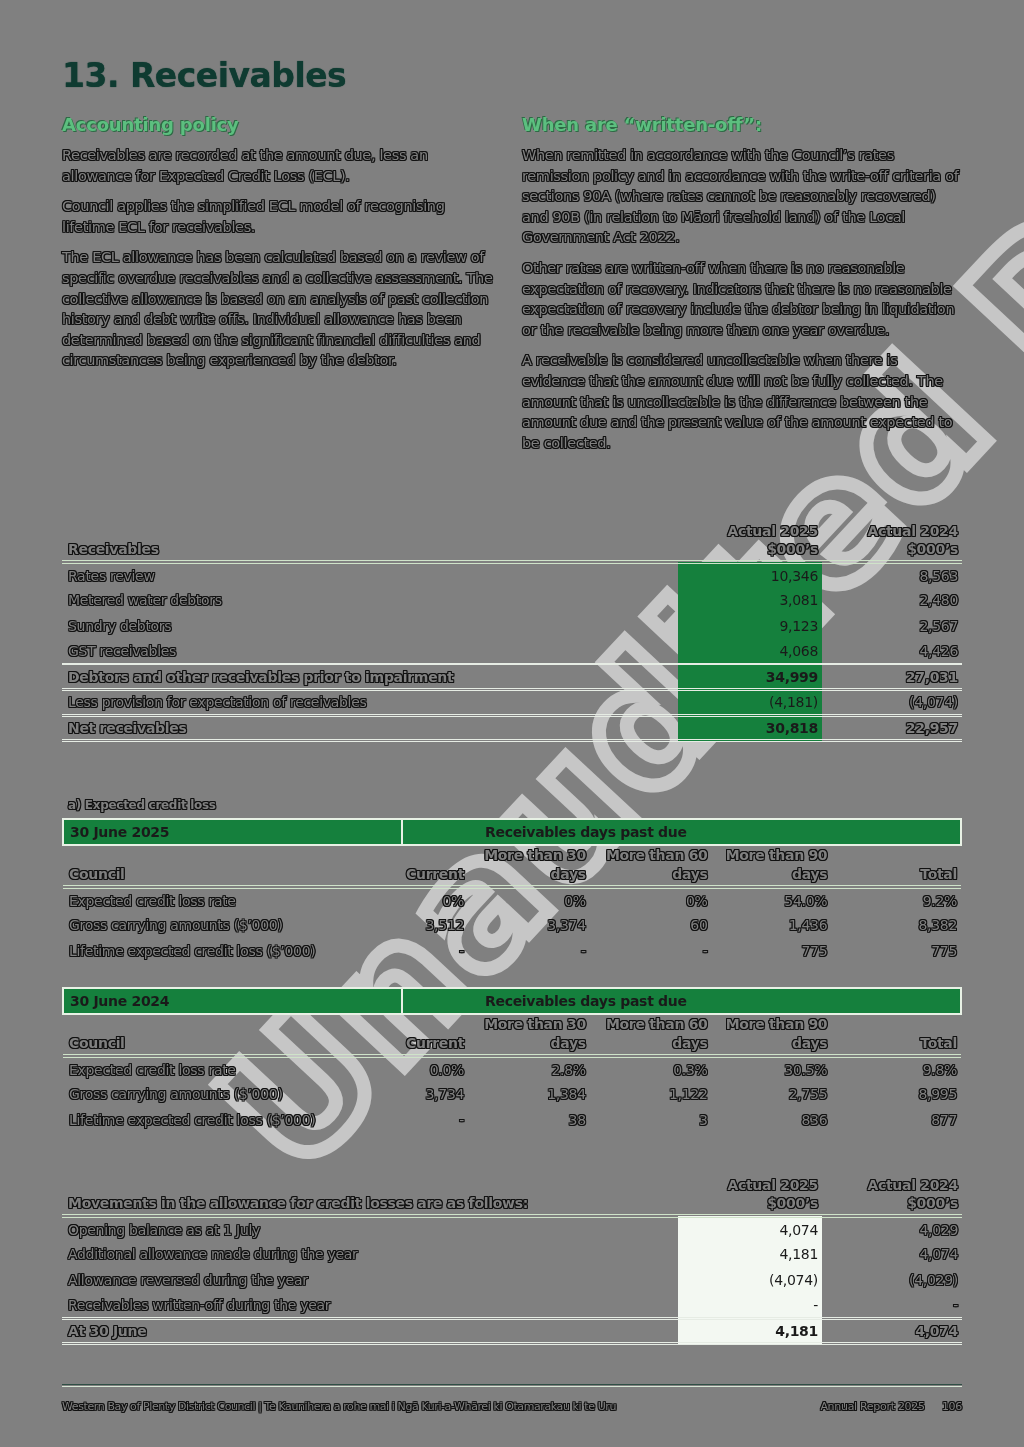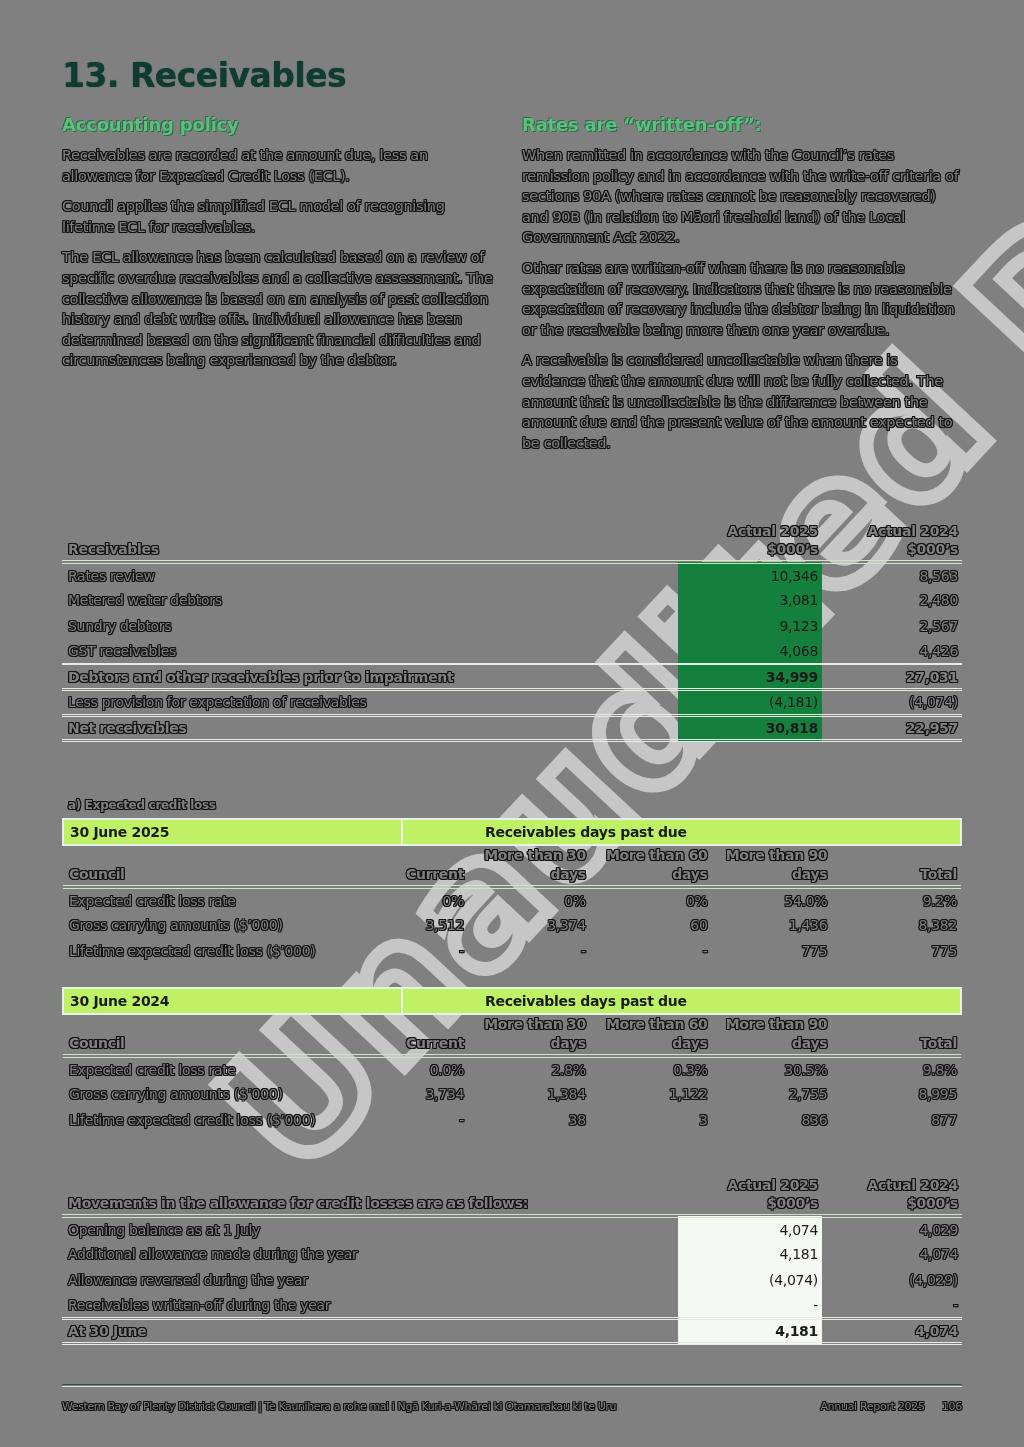"Rates are “written-off”:" h2.subhead { text: Rates -> When }
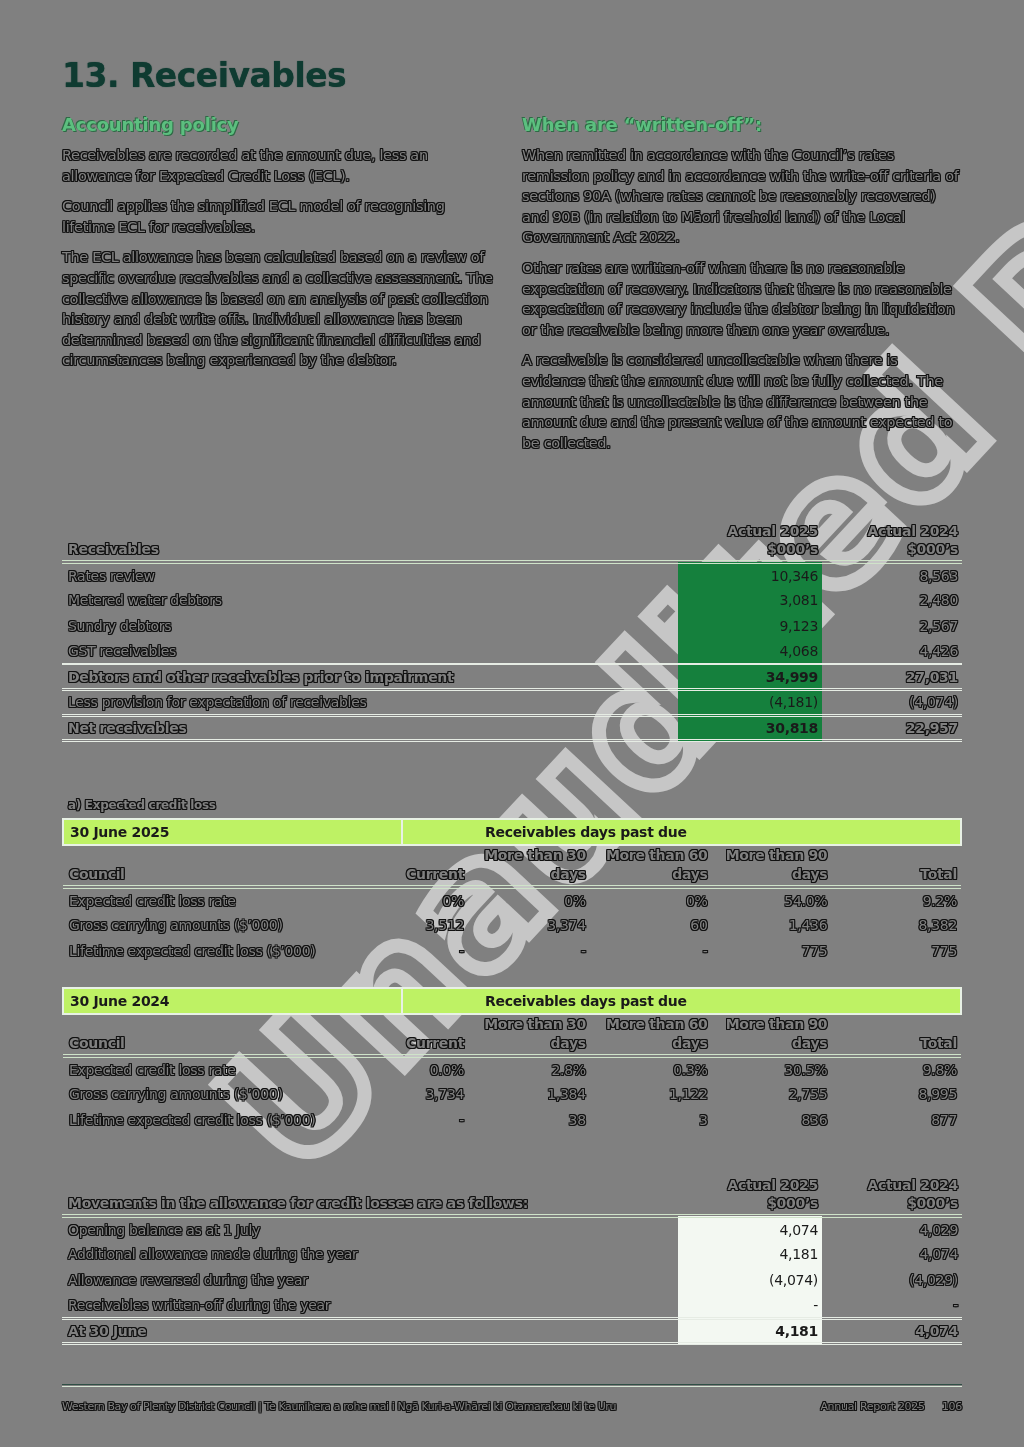"30 June 2025" .ecl .band td { background: #bef264 -> #15803d }
